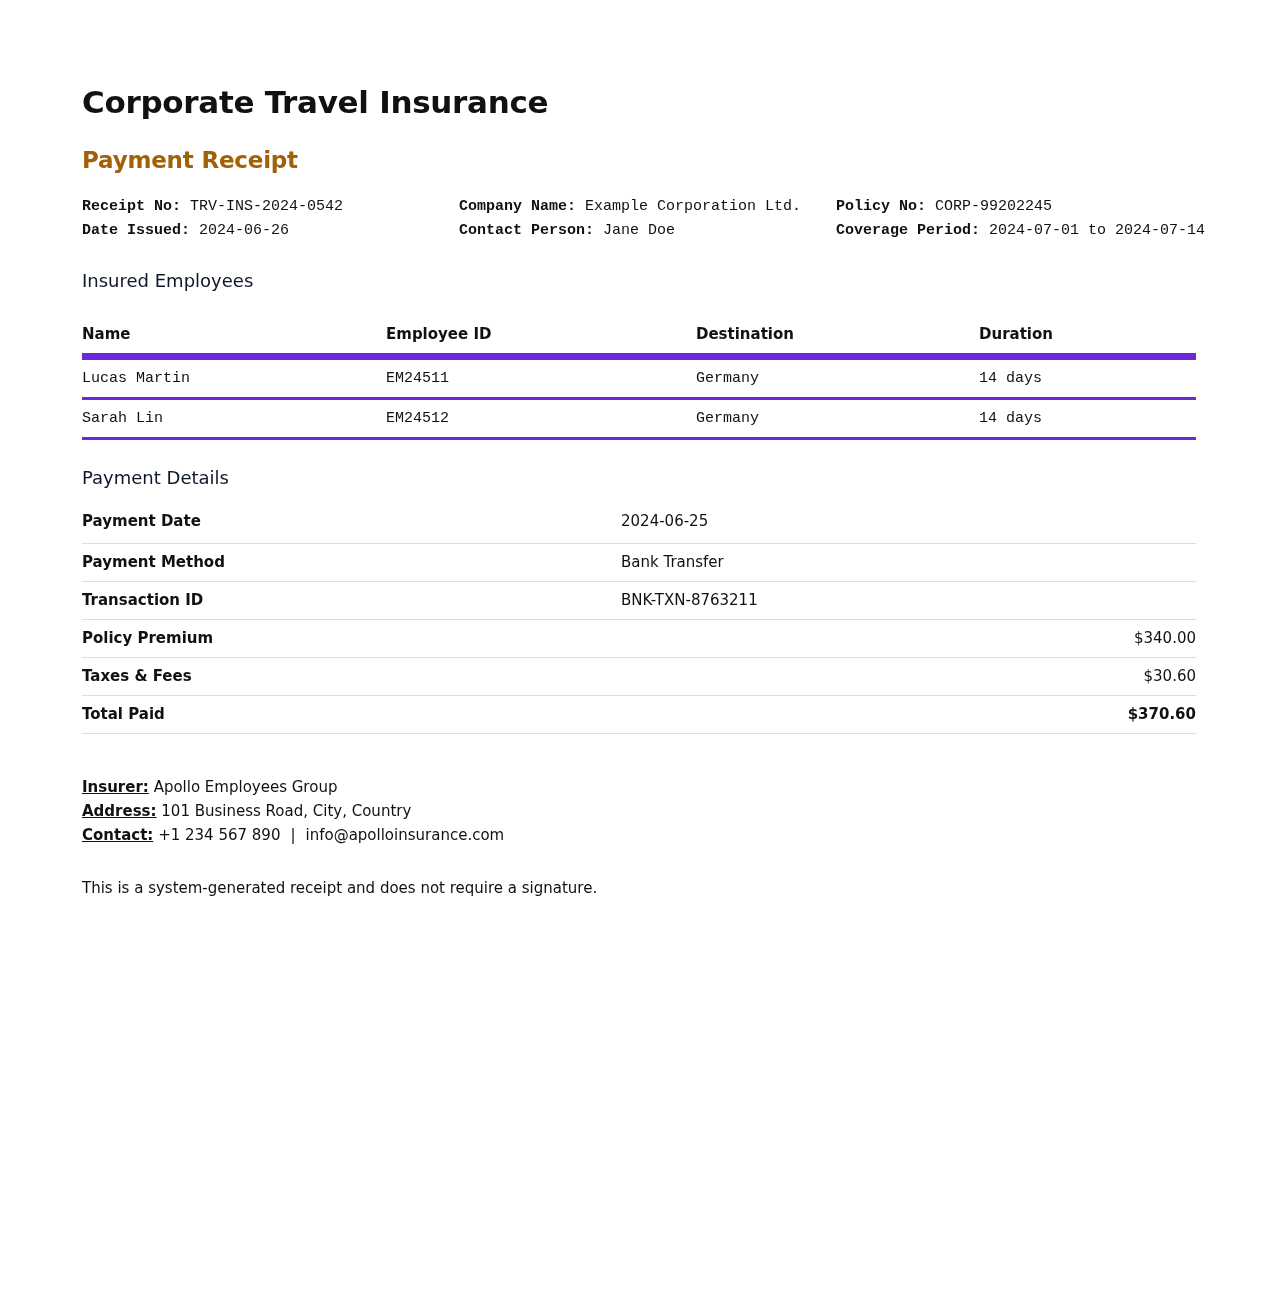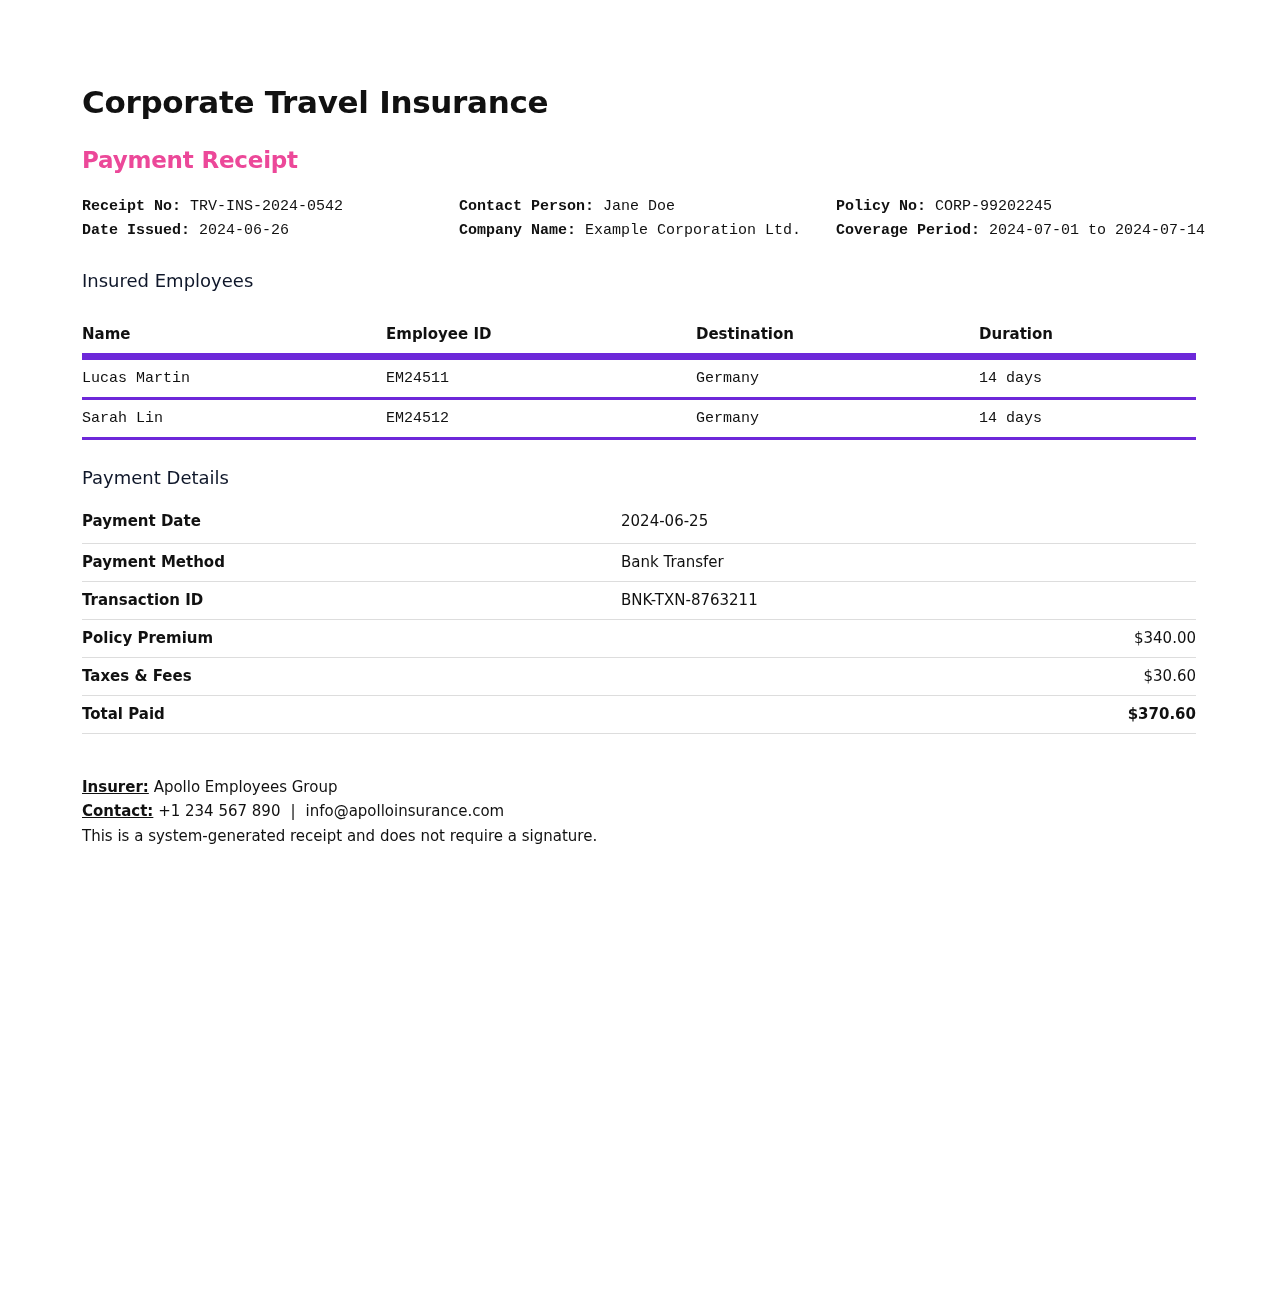"Payment Receipt" h2 { color: #ec4899 -> #a16207 }
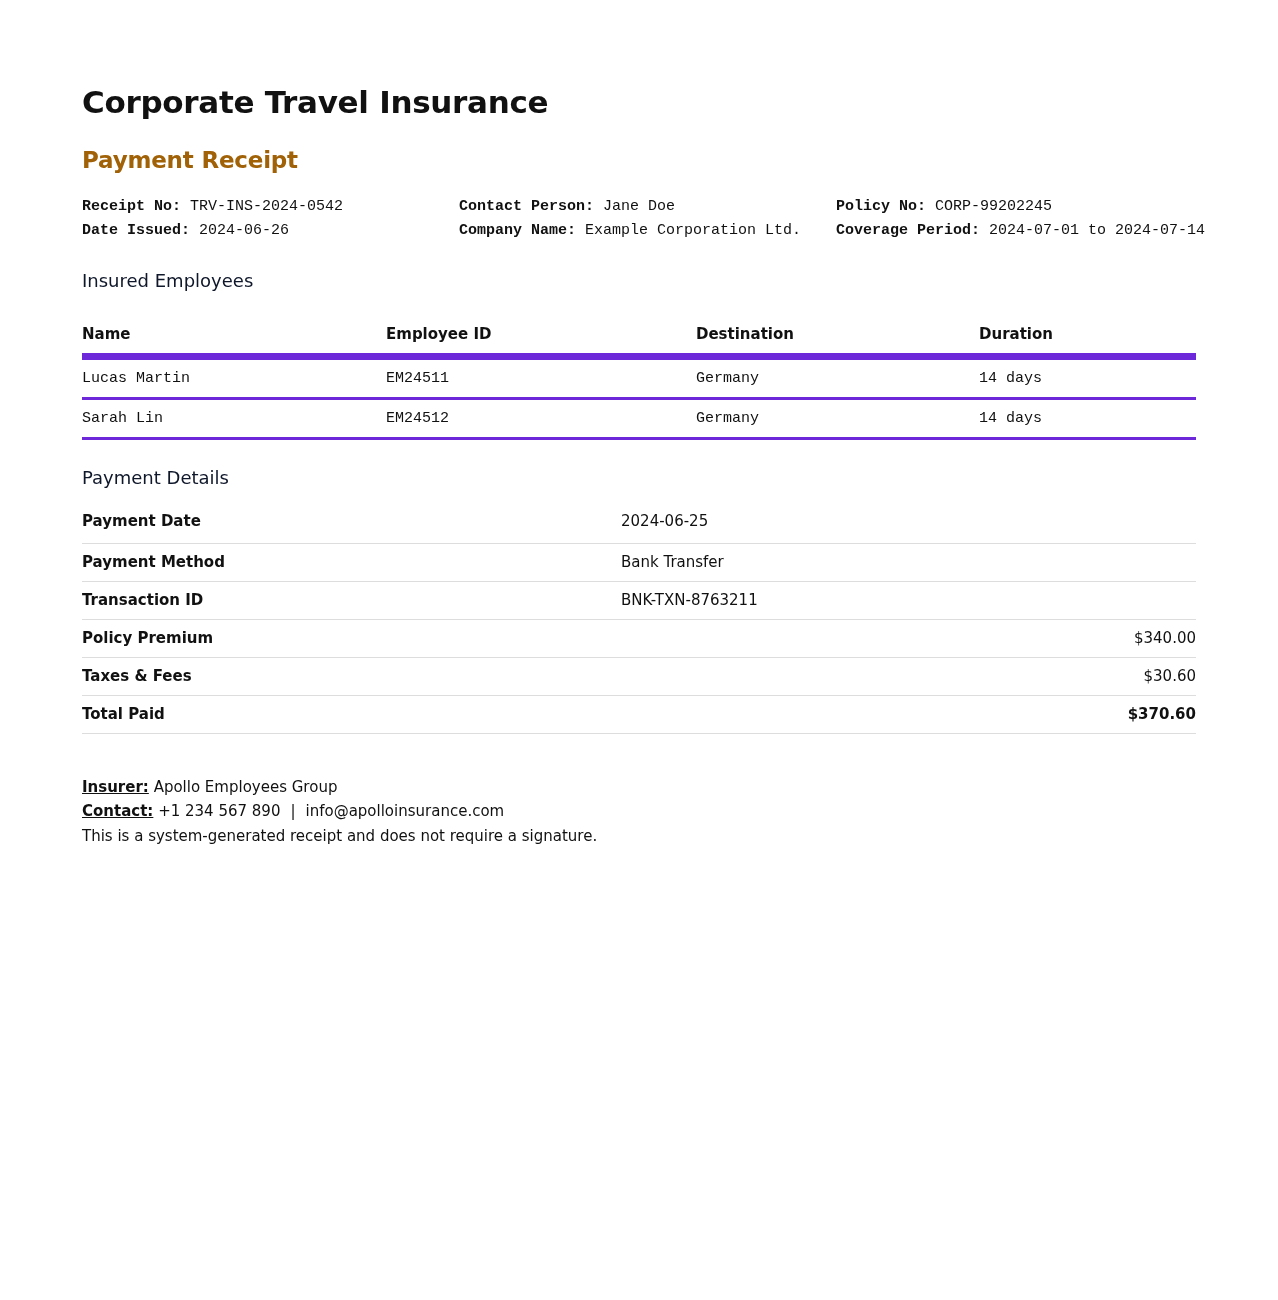"Contact Person: Jane Doe" div.line { order: before "Company Name: Example Corporation Ltd." -> after "Company Name: Example Corporation Ltd." }
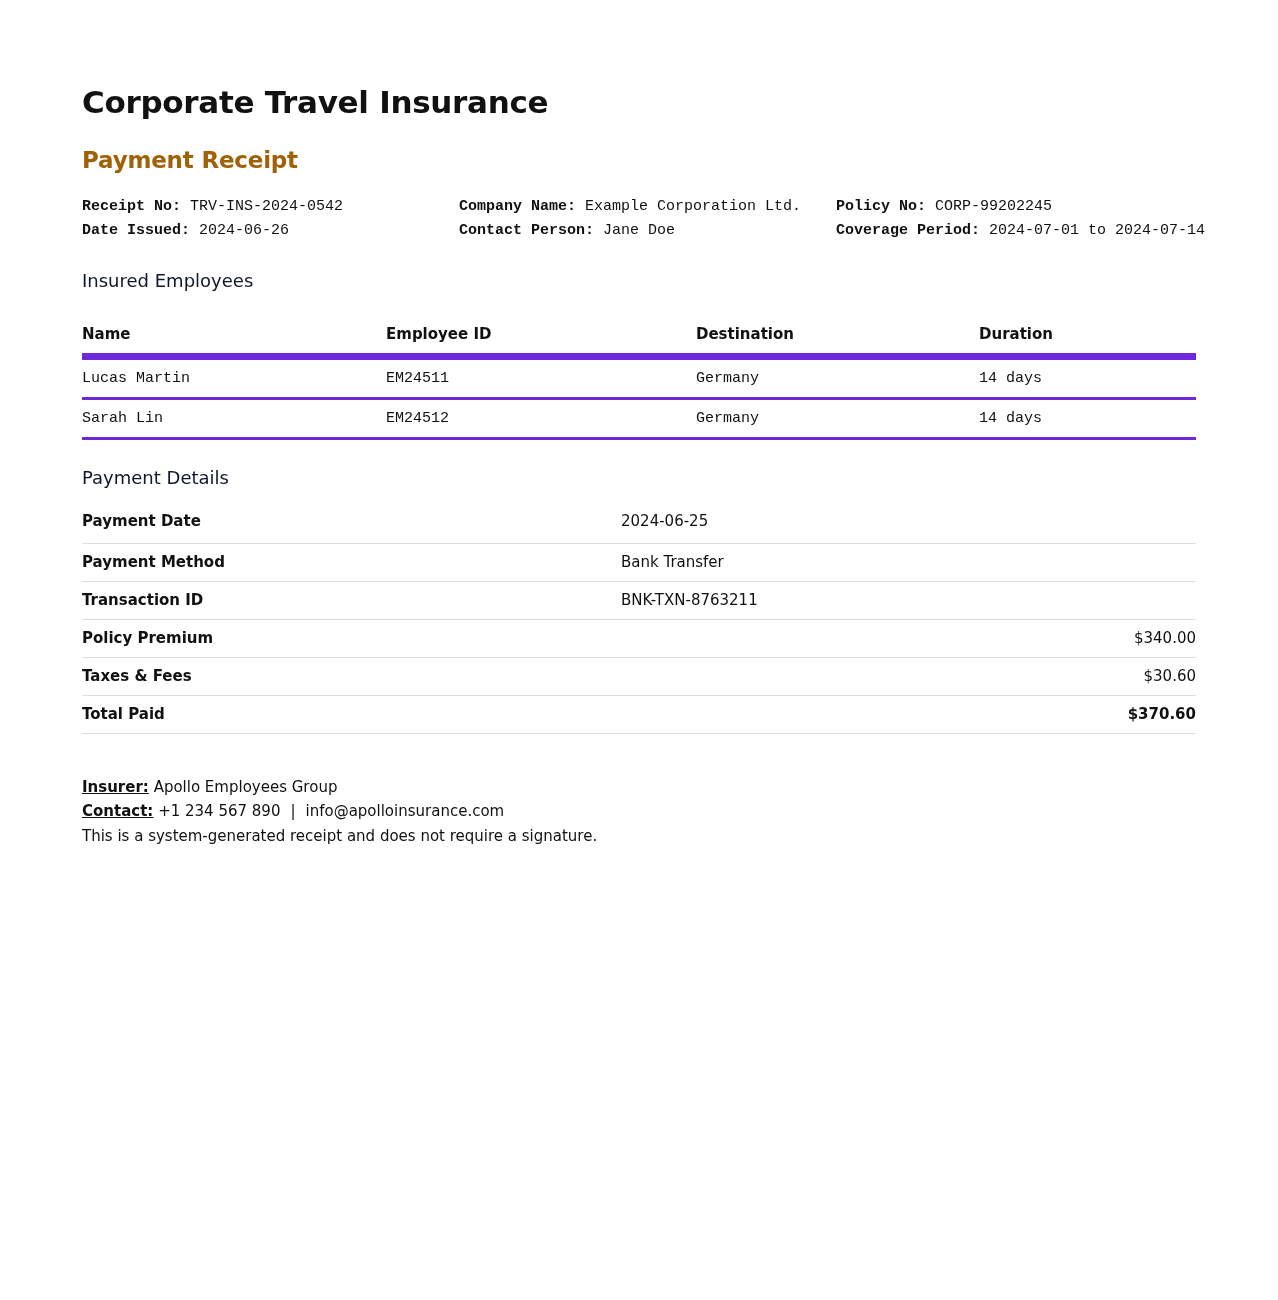"Address: 101 Business Road, City," div.line { html: none -> <div> <span>Address:</span> <span>101 Business Road, City, Country</span> </div> }
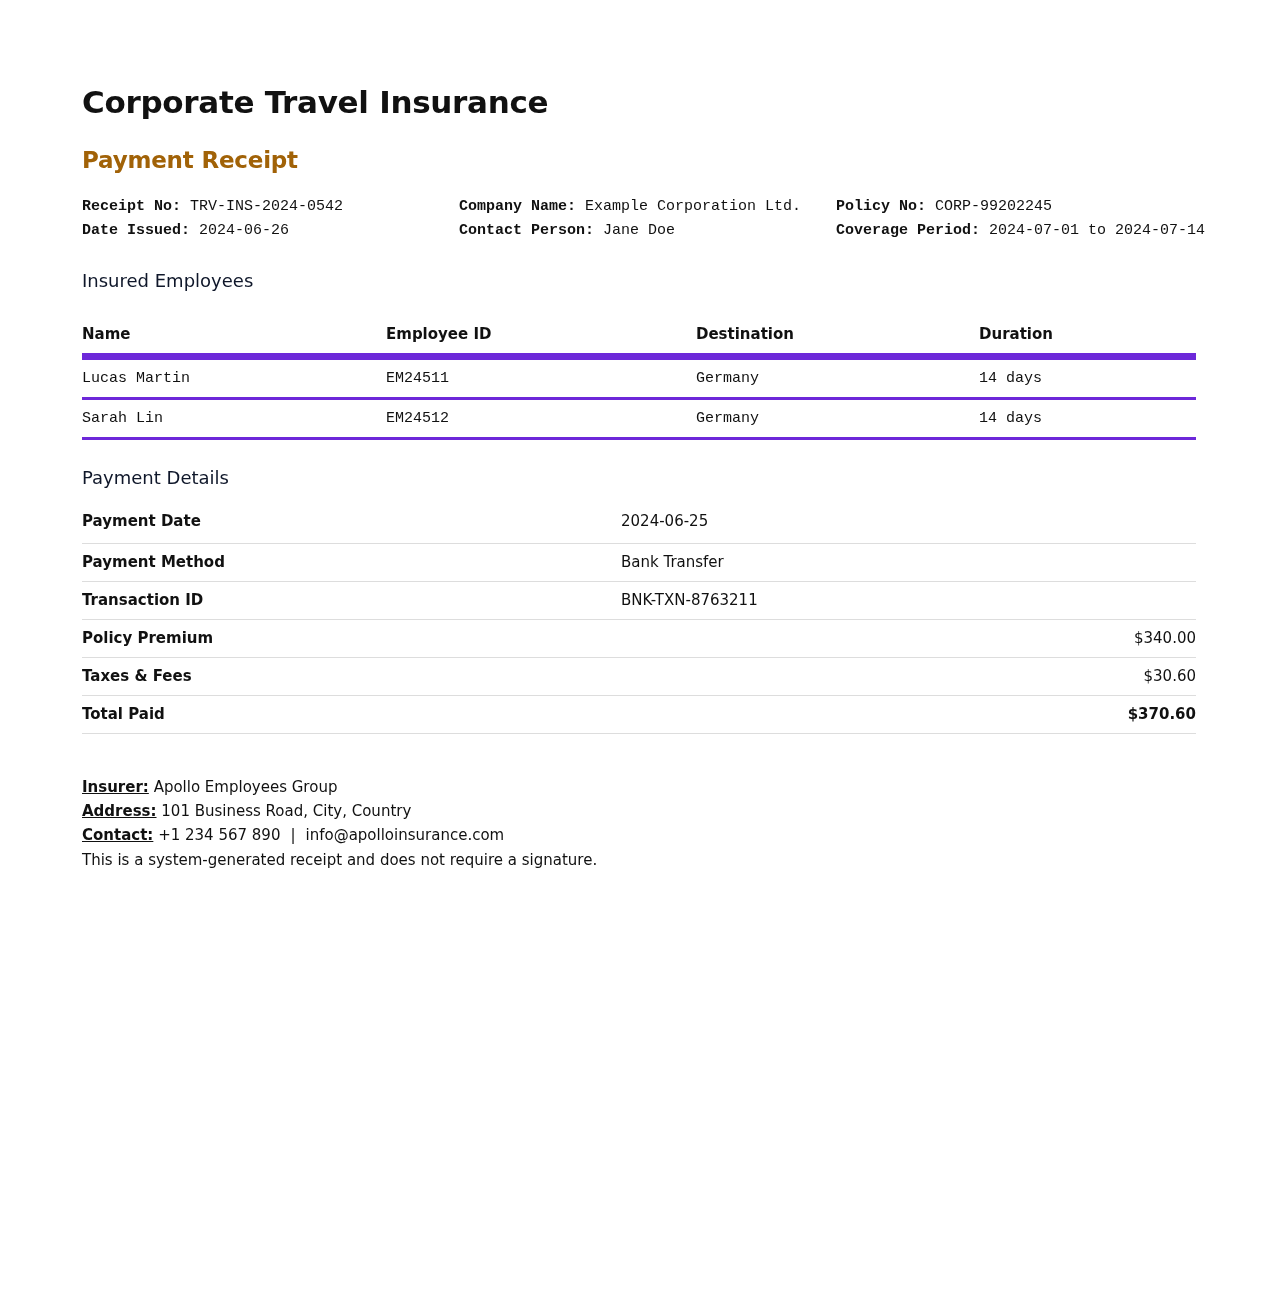"This is a system-generated receipt" .note { margin-top: 1px -> 29px }
